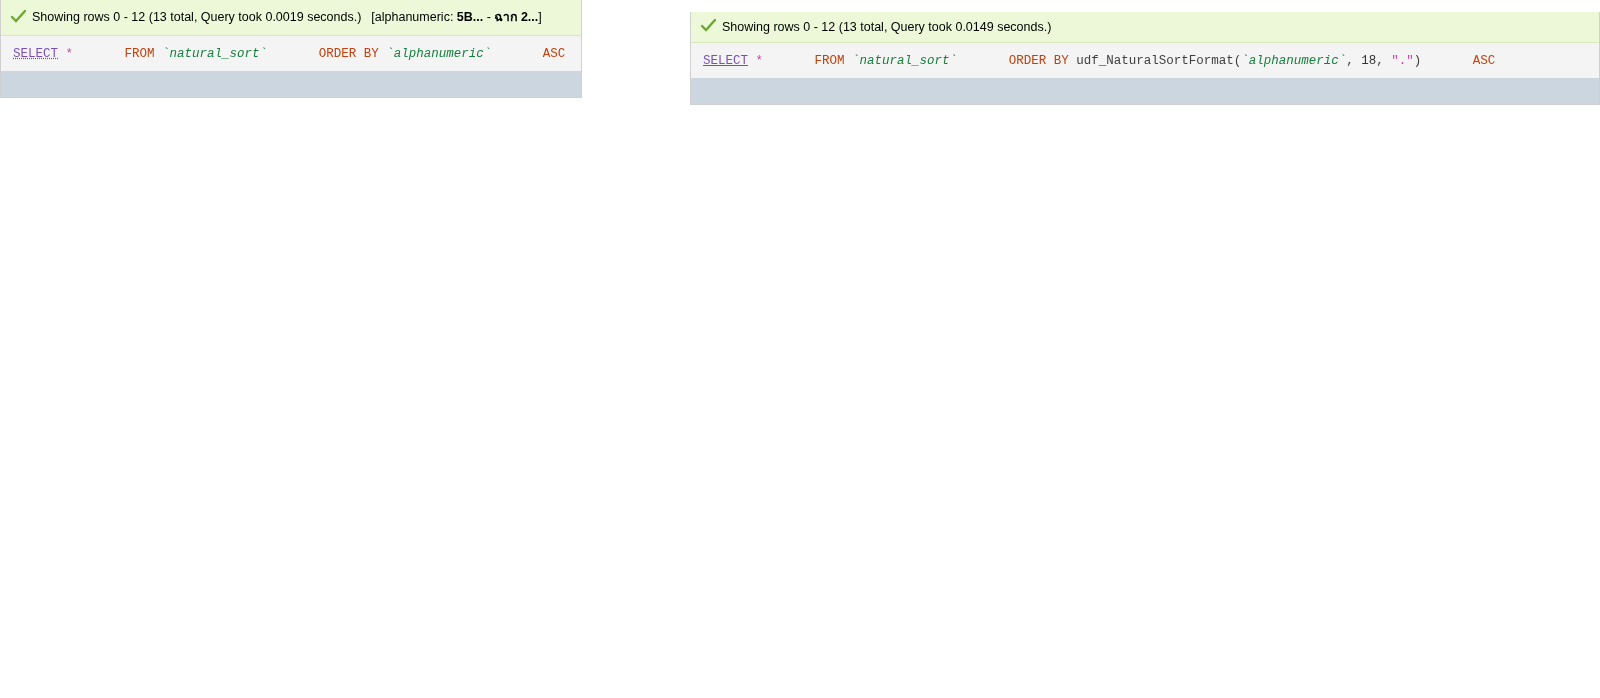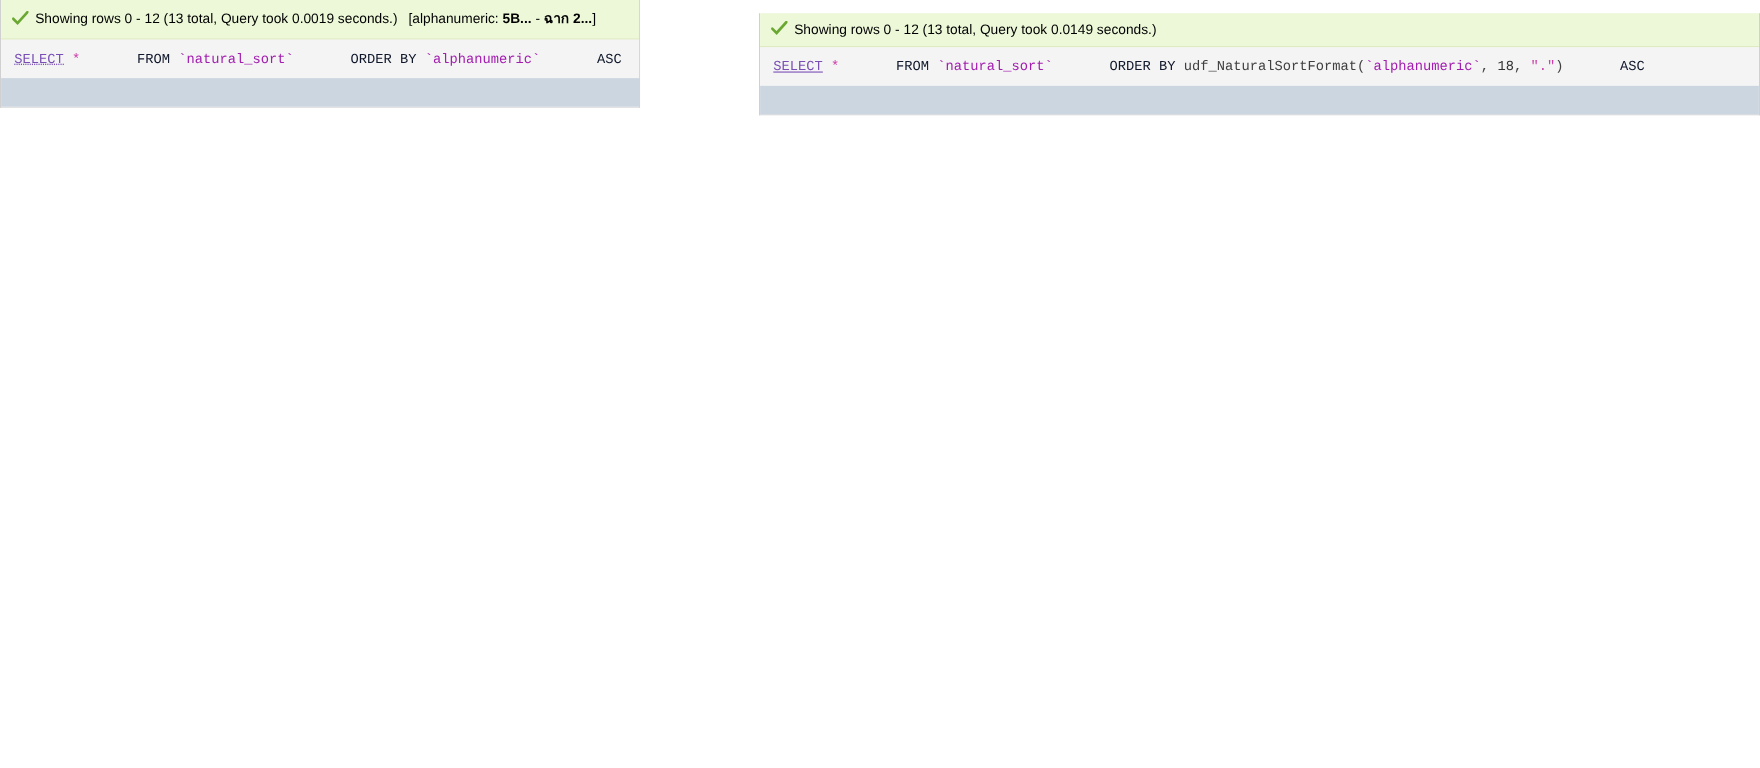"FROM" .sql-box .kw { color: #0f172a -> #c2410c }
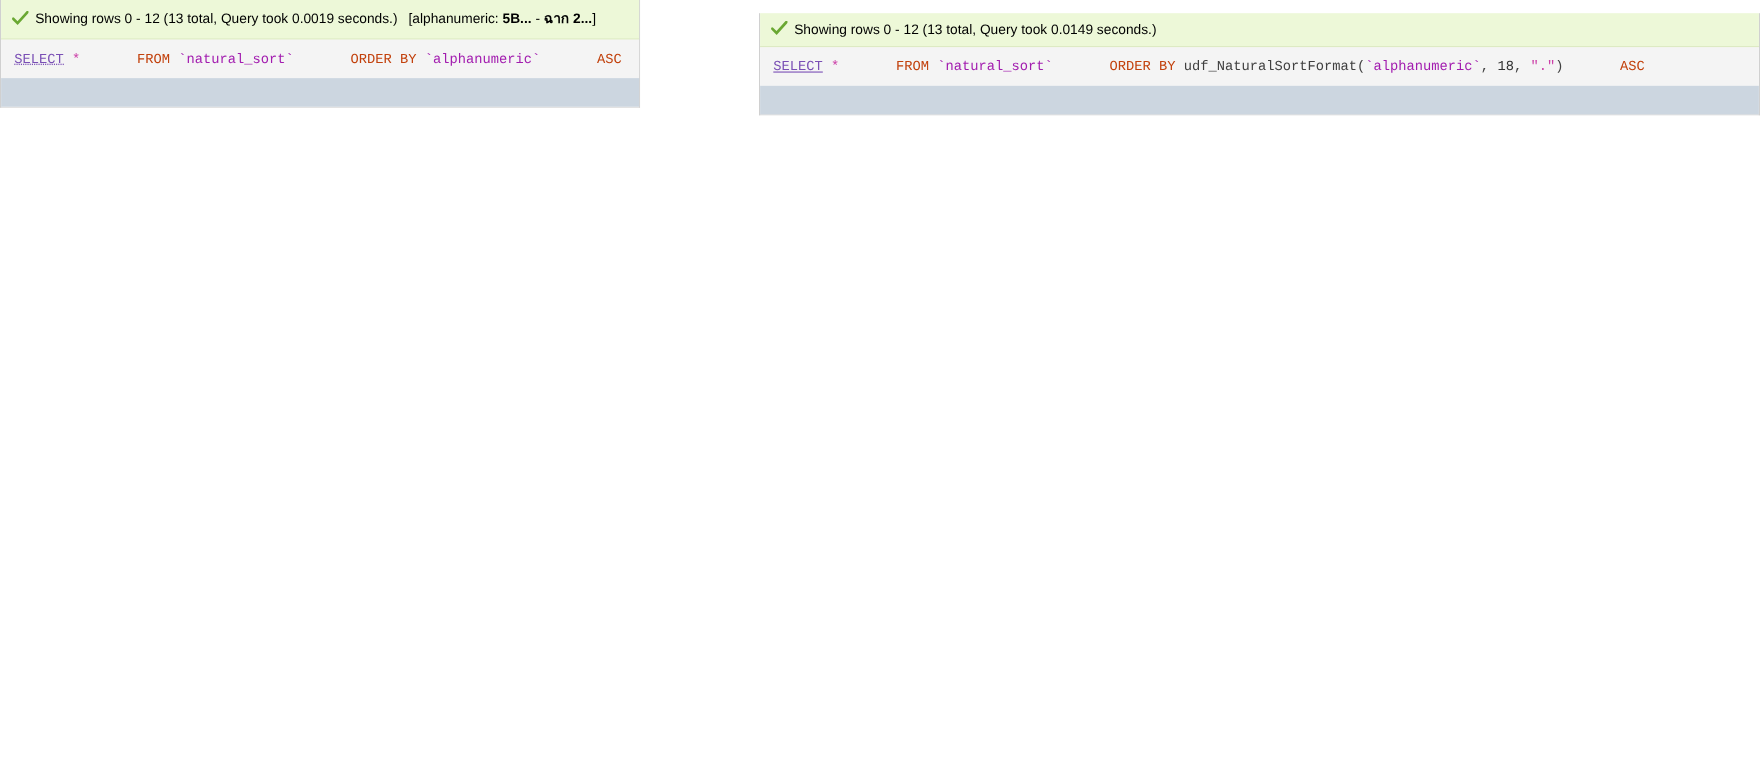"`natural_sort`" .sql-box .ident { color: #a21caf -> #15803d; font-style: none -> italic }
